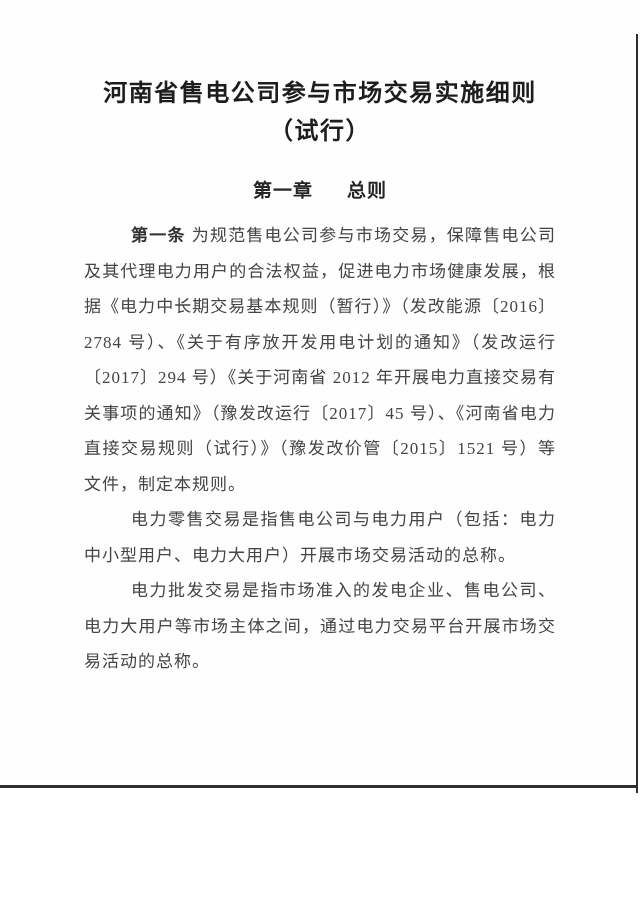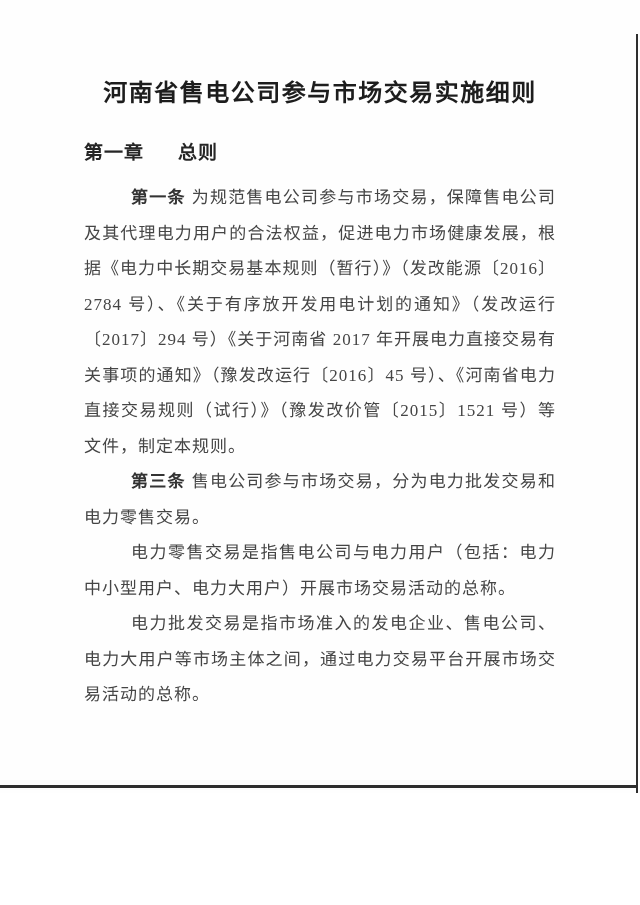"（试行）" div { html: none -> <div>（试行）</div> }
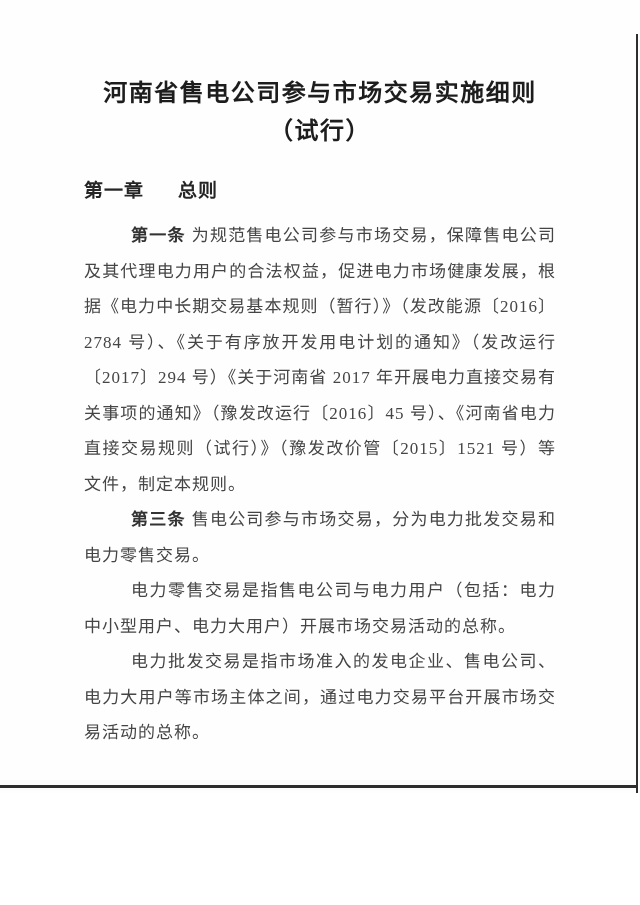"第一章 总则" .chapter { text-align: none -> center }
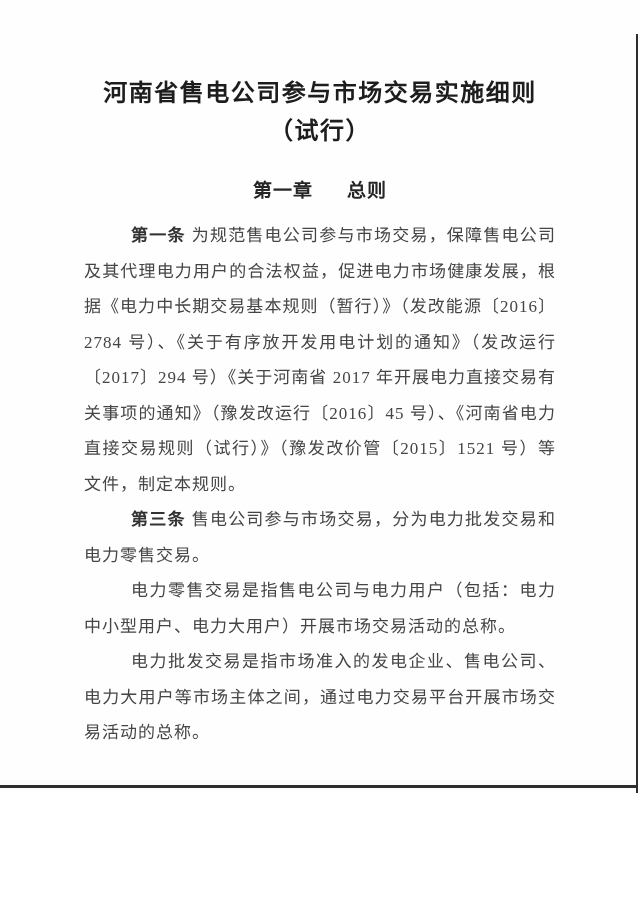"为规范售电公司参与市场交易，保障售电公司及其代理电力用户的合法权益，促进电力市场" span { text: 2017 年开展电力直接交易有关事项的通知》（豫发改运行〔2016 -> 2012 年开展电力直接交易有关事项的通知》（豫发改运行〔2017 }
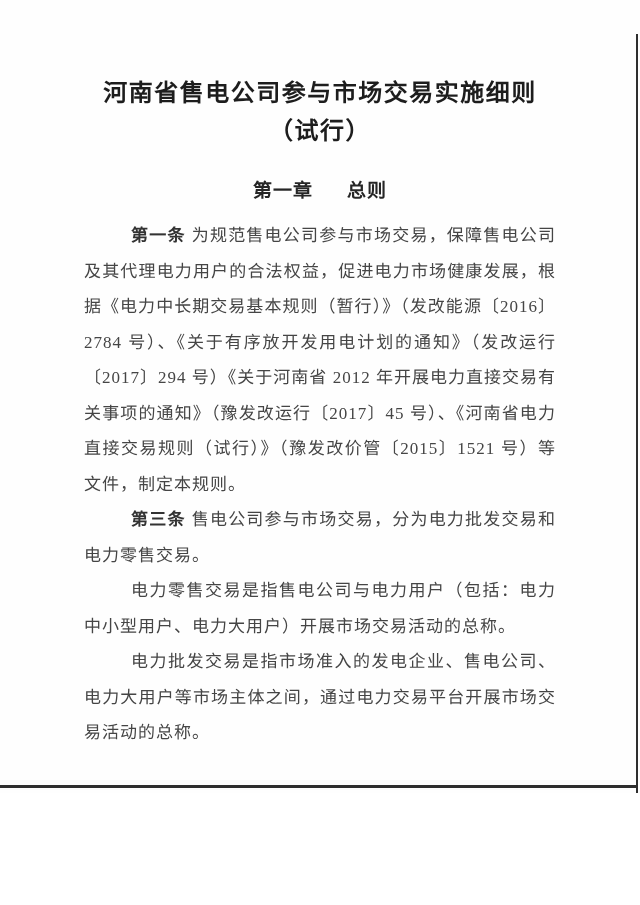"第三条 售电公司参与市场交易，分为电力批发交易和电力零售交易。" p { html: <p><span>第三条</span><span>售电公司参与市场交易，分为电力批发交易和电力零售交易。</span></p> -> none }
